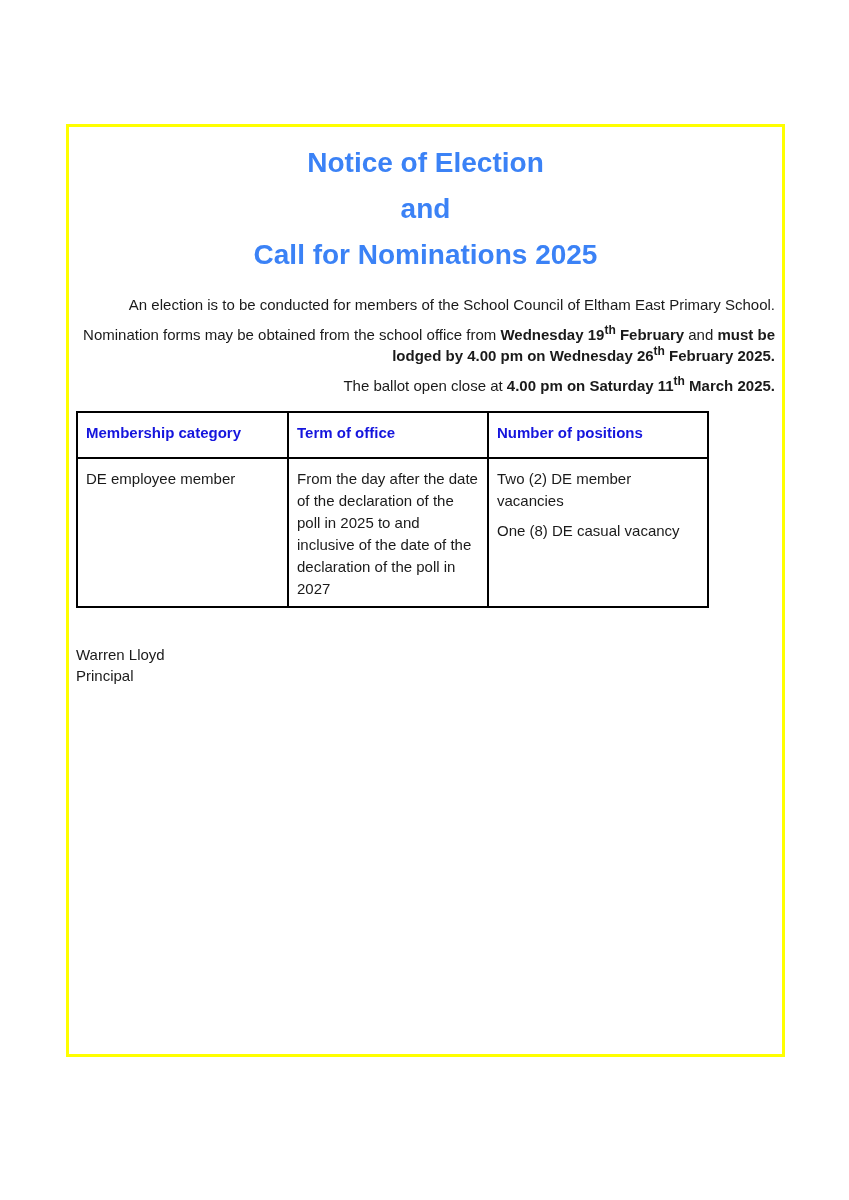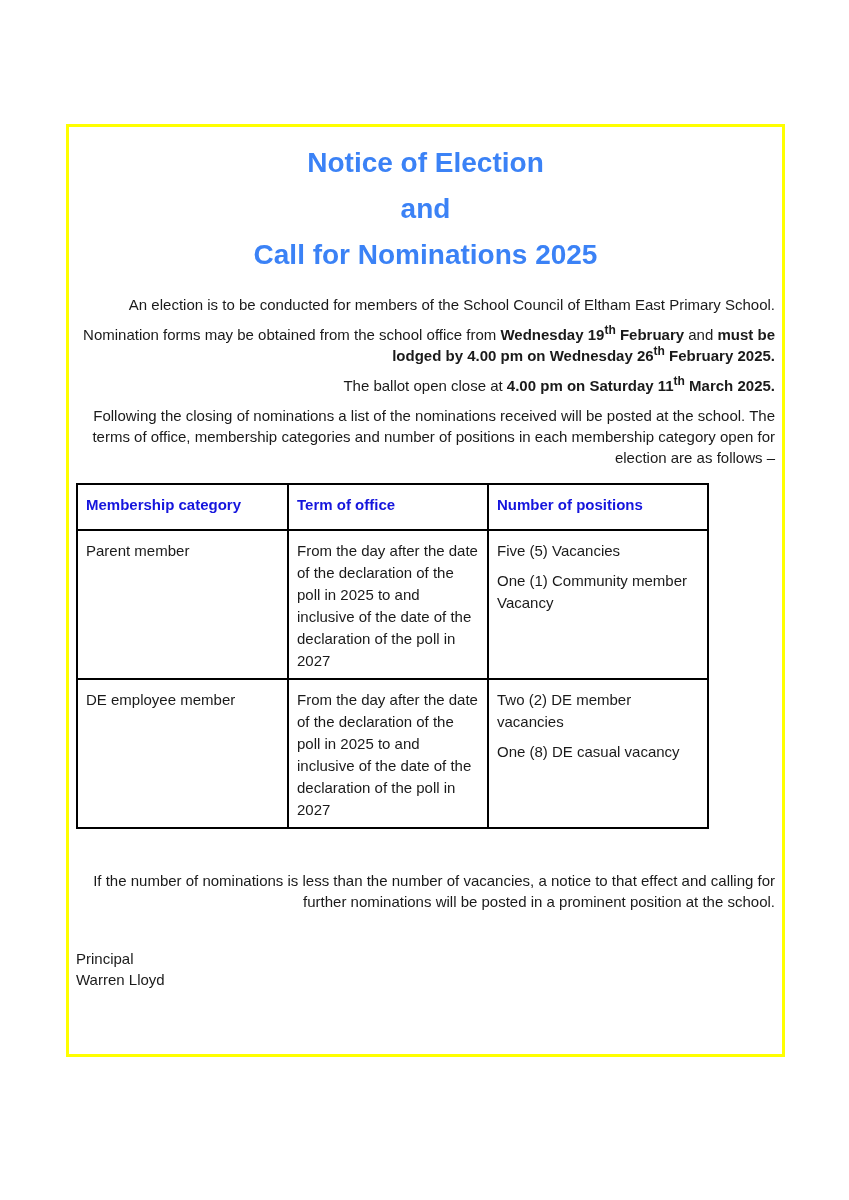"Following the closing of nominations" p.para { html: <p><span>Following the closing of nominations a list of the nominations received will be posted at the school. The terms of office, membership categories and number of positions in each membership category open for election are as follows –</span></p> -> none }
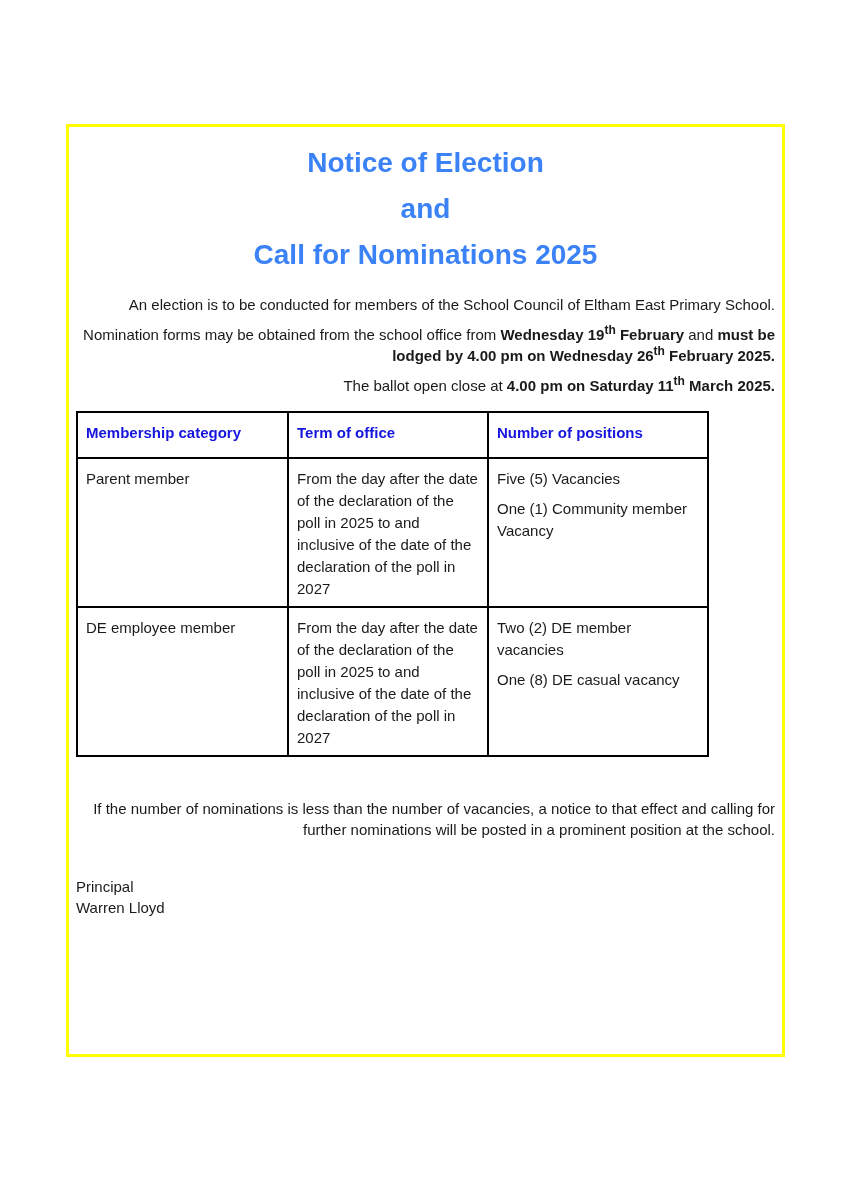"Parent member" tr.row-1 { html: <tr> <td>Parent member</td> <td>From the day after the date of the declaration of the poll in 2025 to and inclusive of the date of the declaration of the poll in 2027</td> <td> <p>Five (5) Vacancies</p> <p>One (1) Community member Vacancy</p> </td> </tr> -> none }
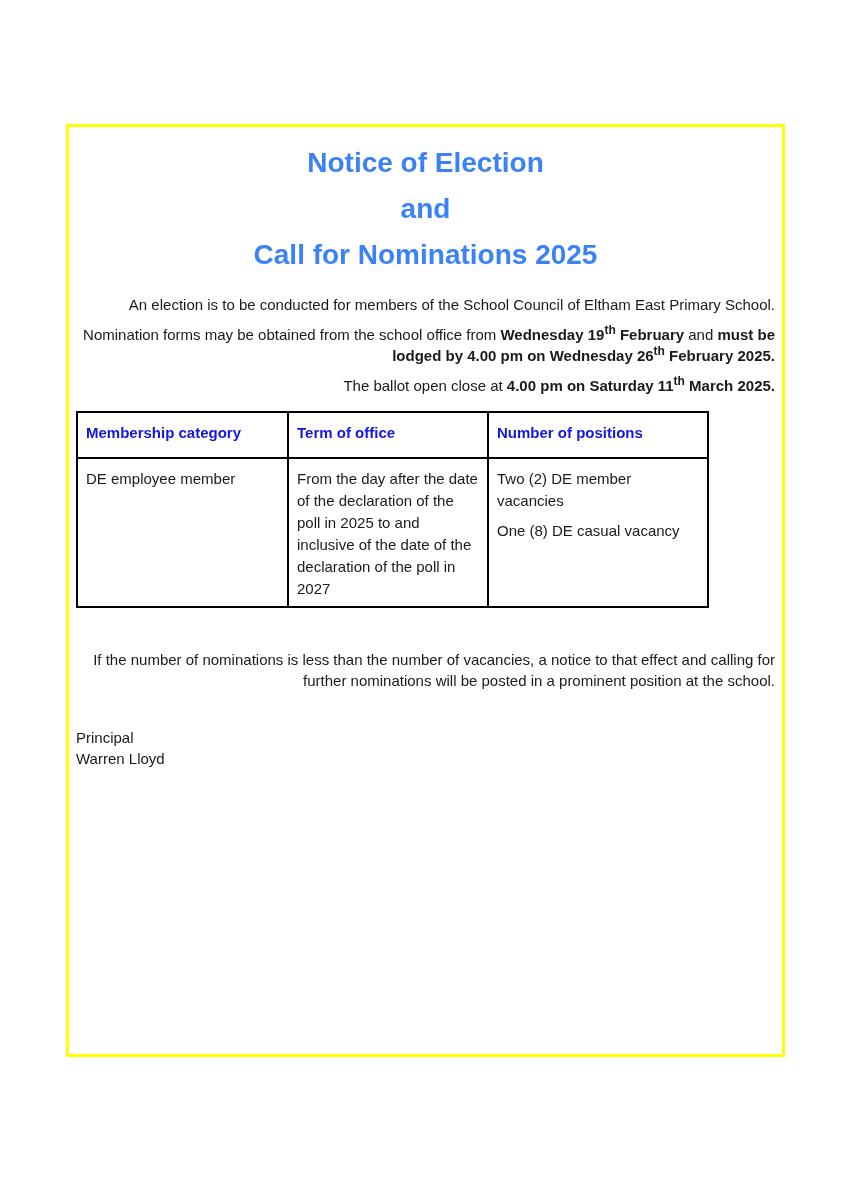"If the number of nominations" p.para { html: <p>If the number of nominations is less than the number of vacancies, a notice to that effect and calling for further nominations will be posted in a prominent position at the school.</p> -> none }
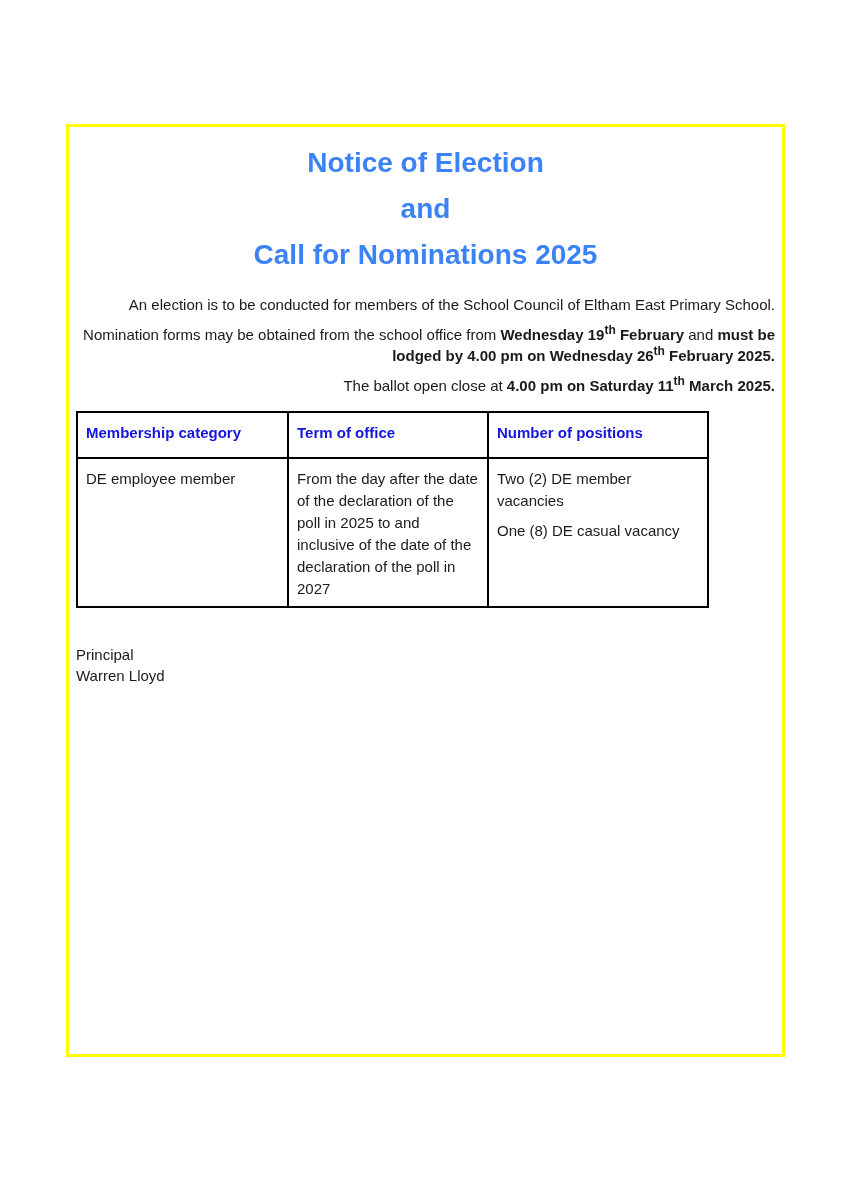"Principal" div { order: before "Warren Lloyd" -> after "Warren Lloyd" }
